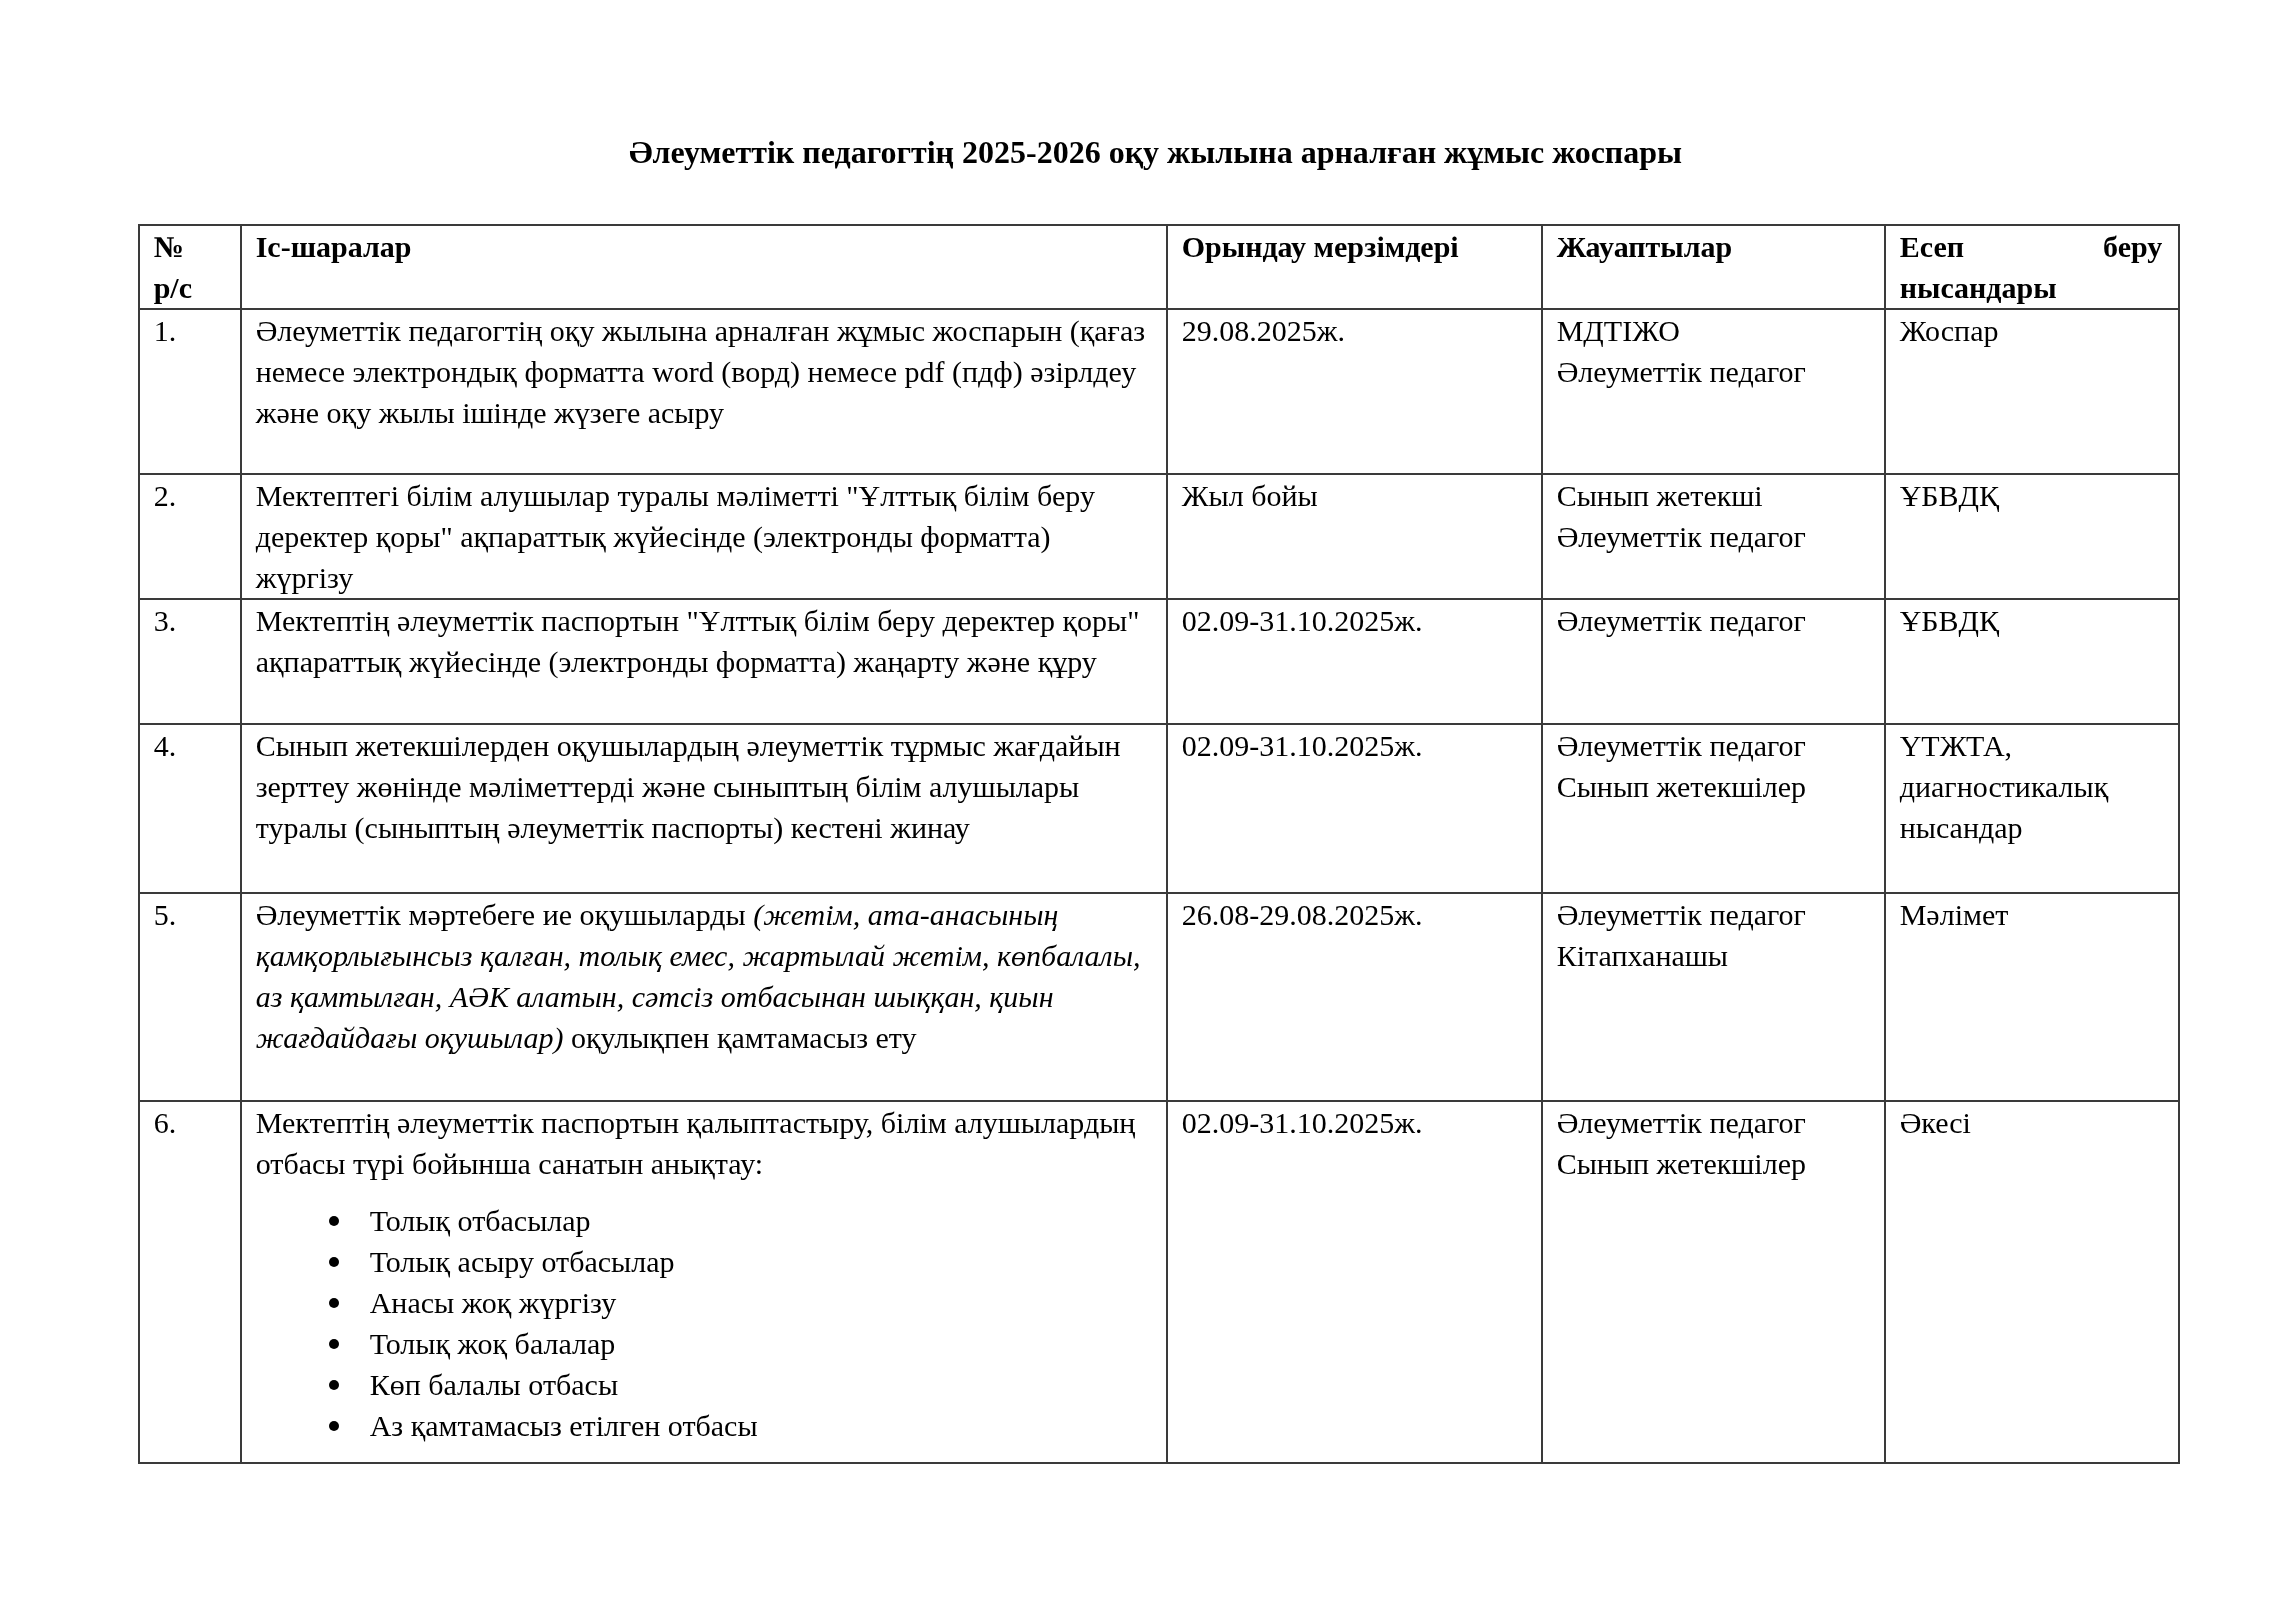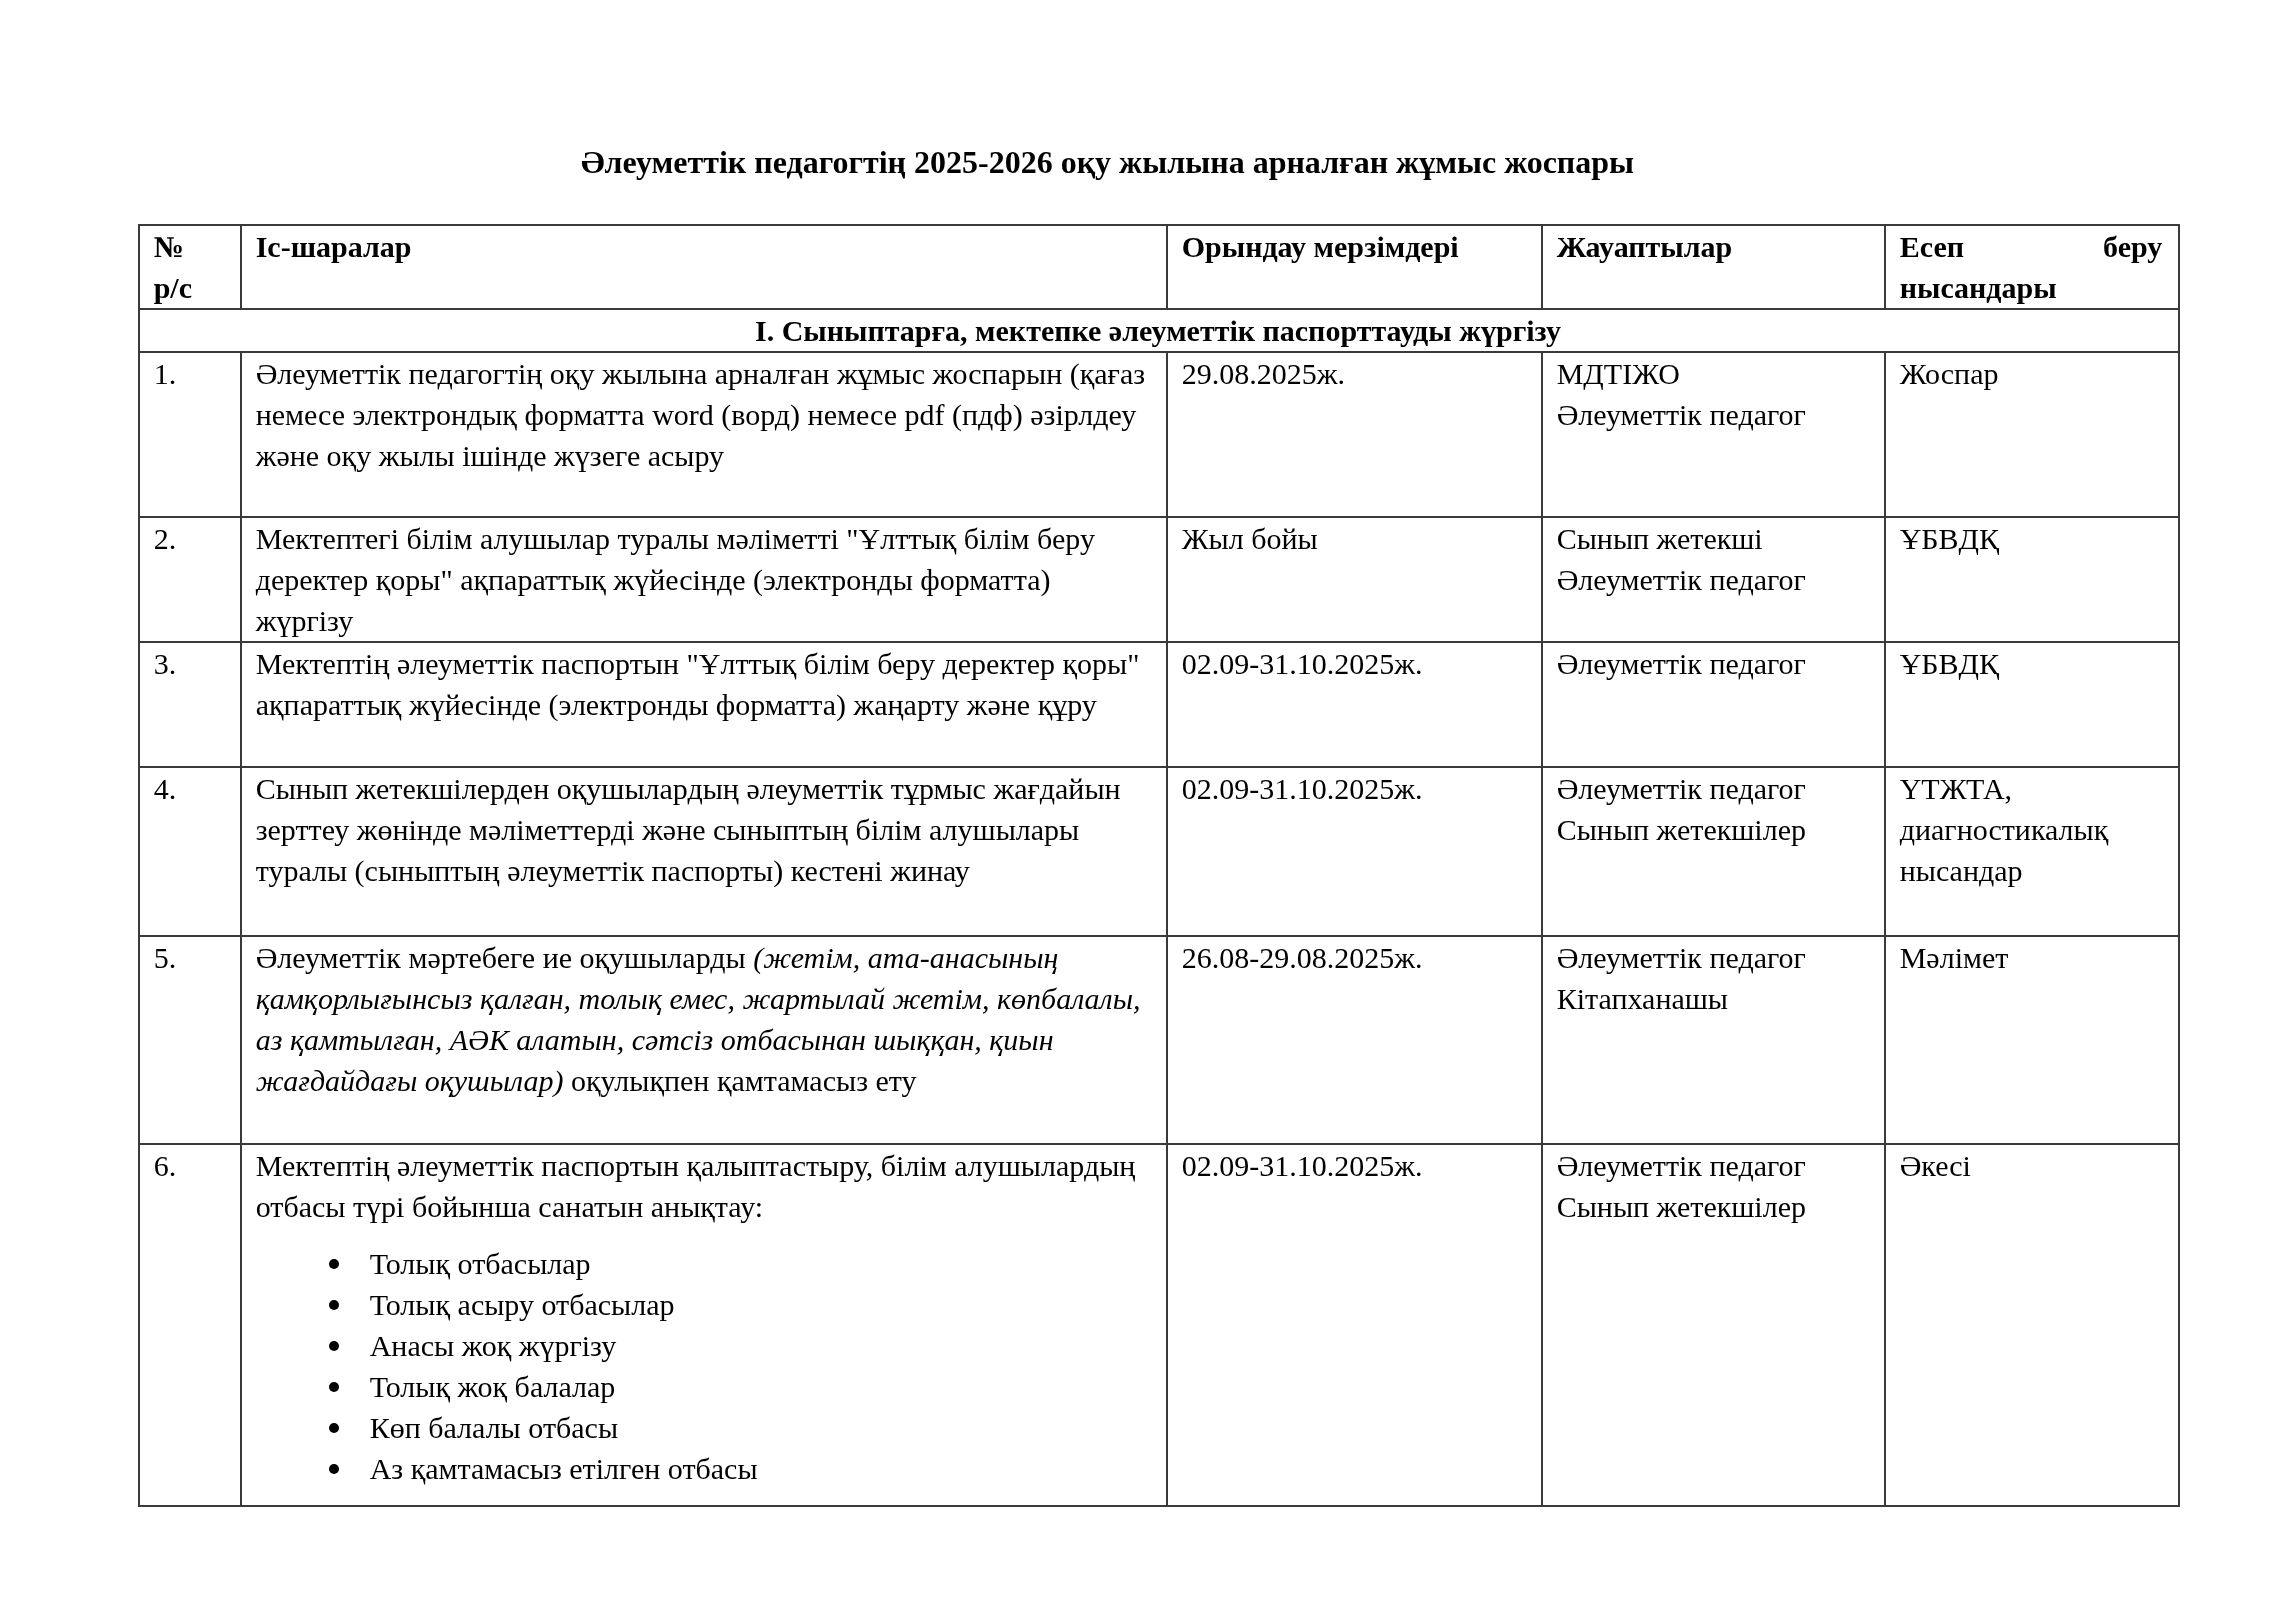"Әлеуметтік педагогтің 2025-2026 оқу" .doc-title { padding-left: none -> 48px; top: 143px -> 133px }
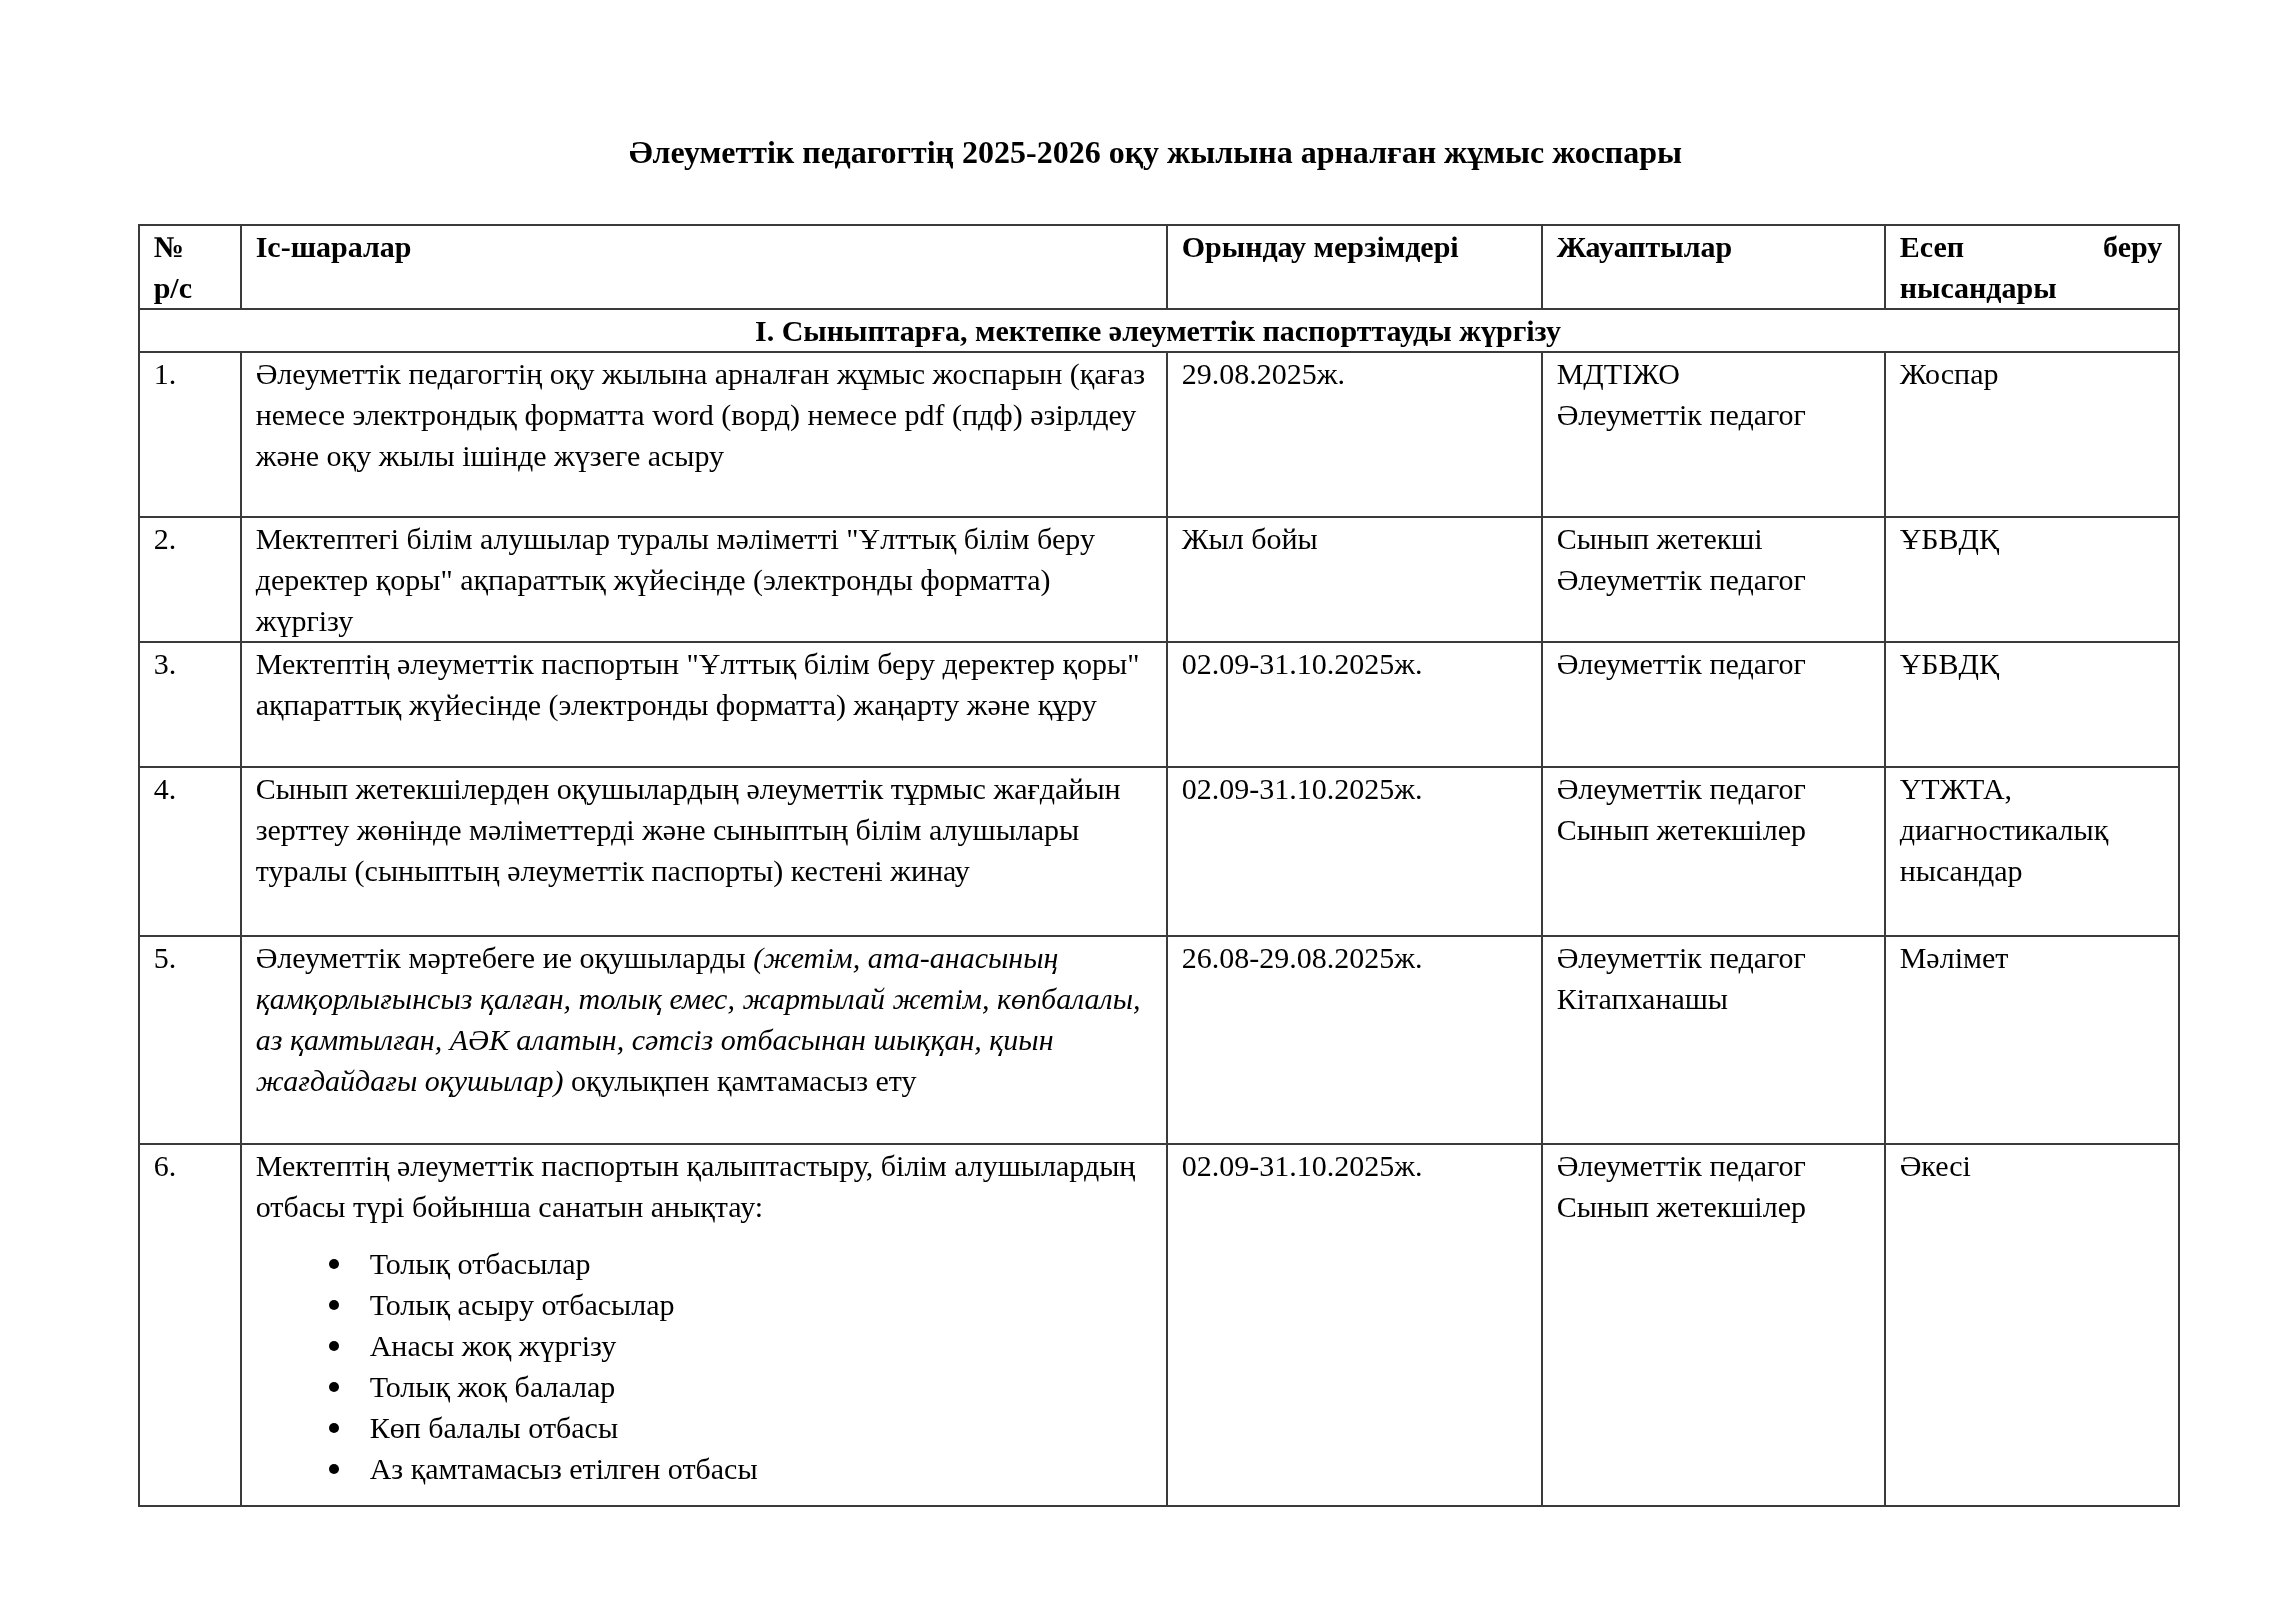"І. Сыныптарға, мектепке әлеуметтік" tr.section { html: <tr> <td>І. Сыныптарға, мектепке әлеуметтік паспорттауды жүргізу</td> </tr> -> none }
